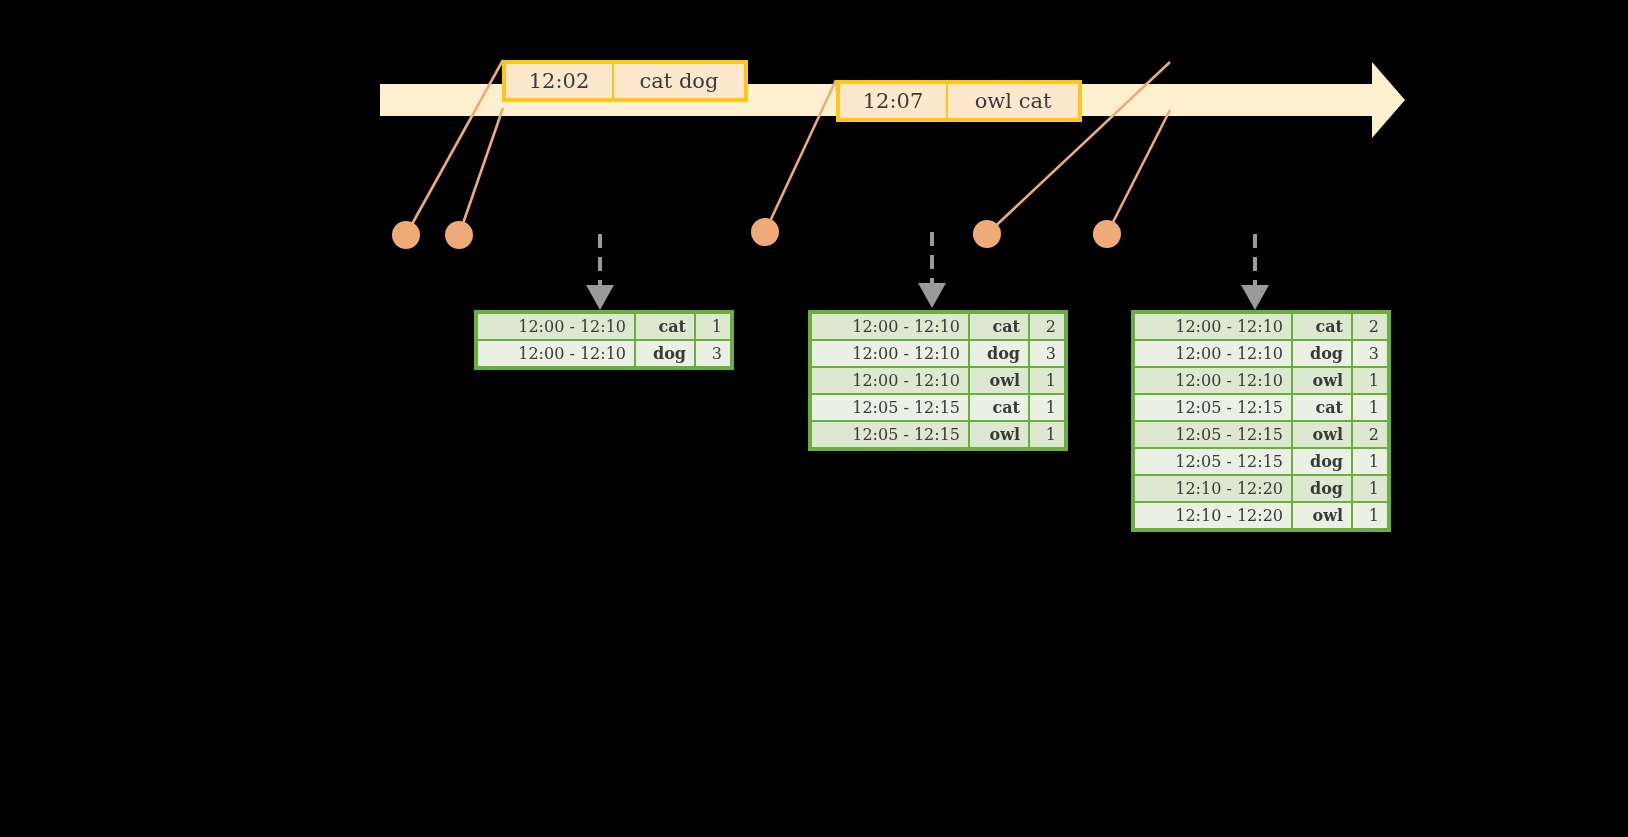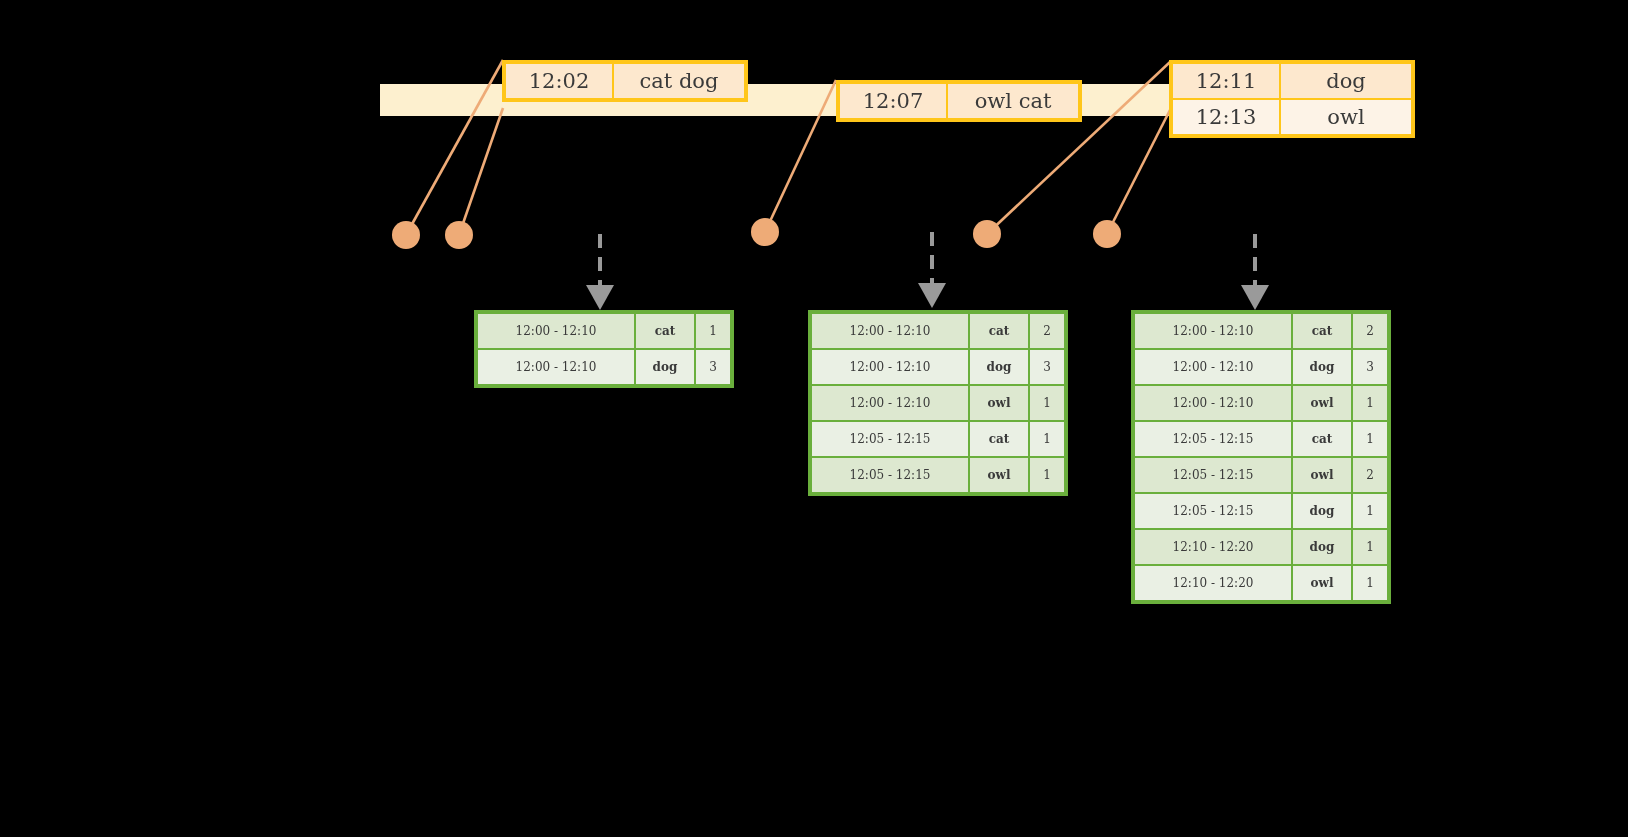"12:11" table.evt-table { html: <table> <tbody> <tr> <td>12:11</td> <td>dog</td> </tr> <tr> <td>12:13</td> <td>owl</td> </tr> </tbody> </table> -> none }
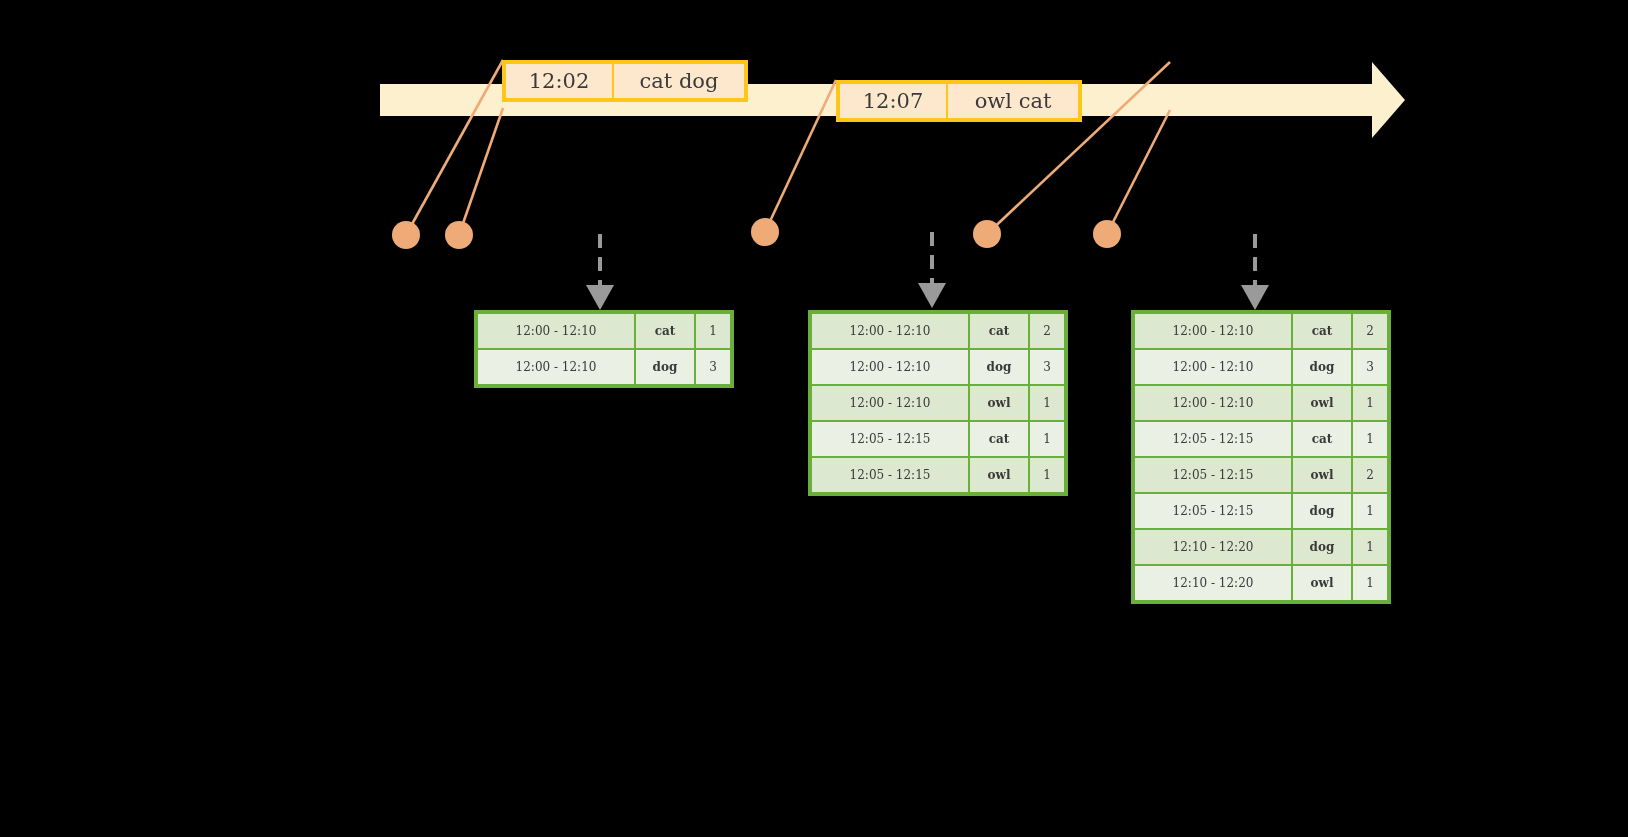"12:00 - 12:10" .res-table td { font-size: 12px -> 16px; padding: 10px 8px -> 3px 8px; text-align: center -> right }
